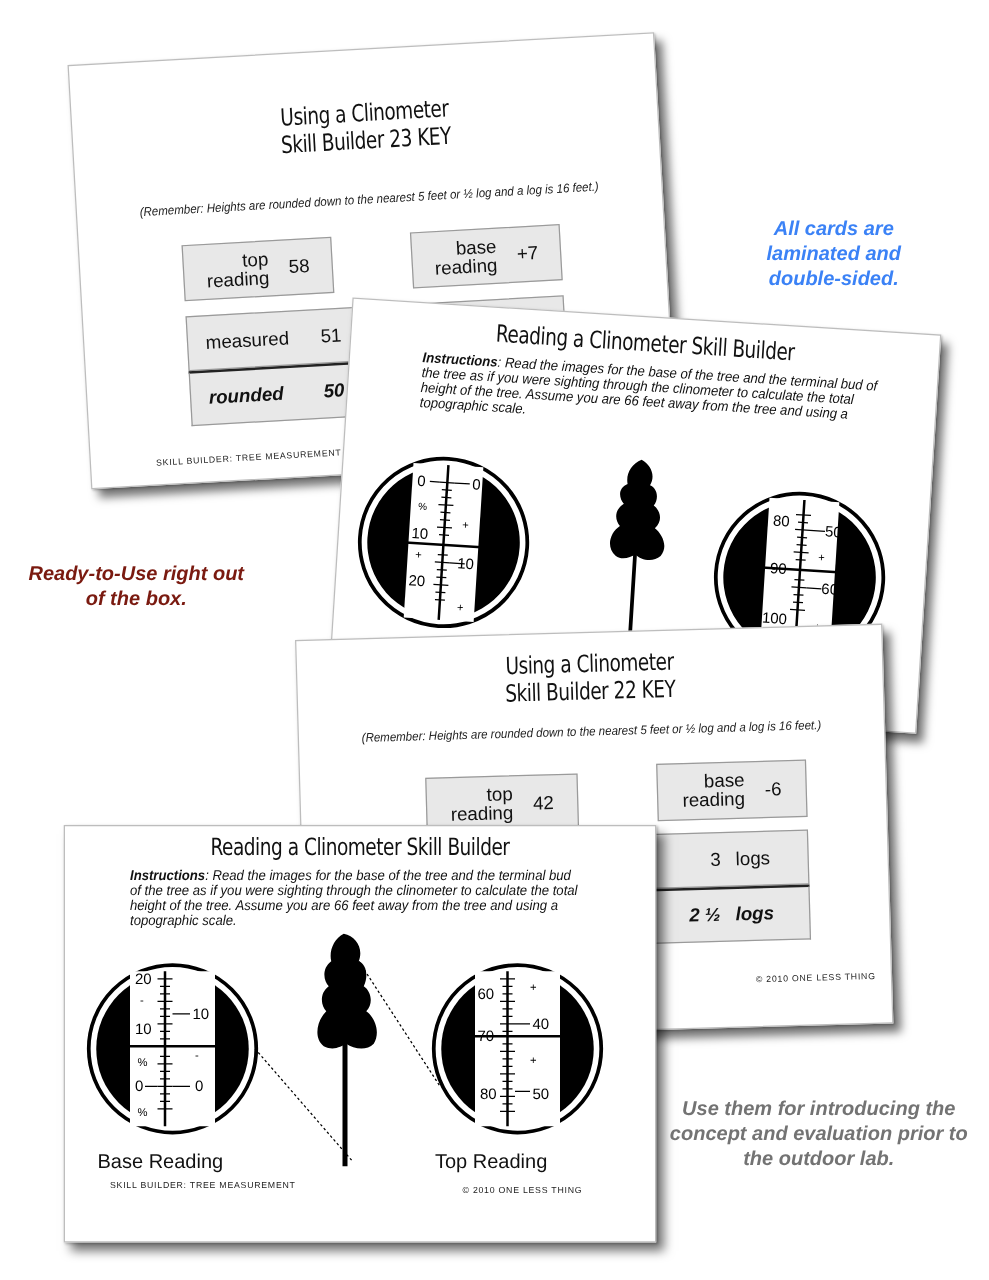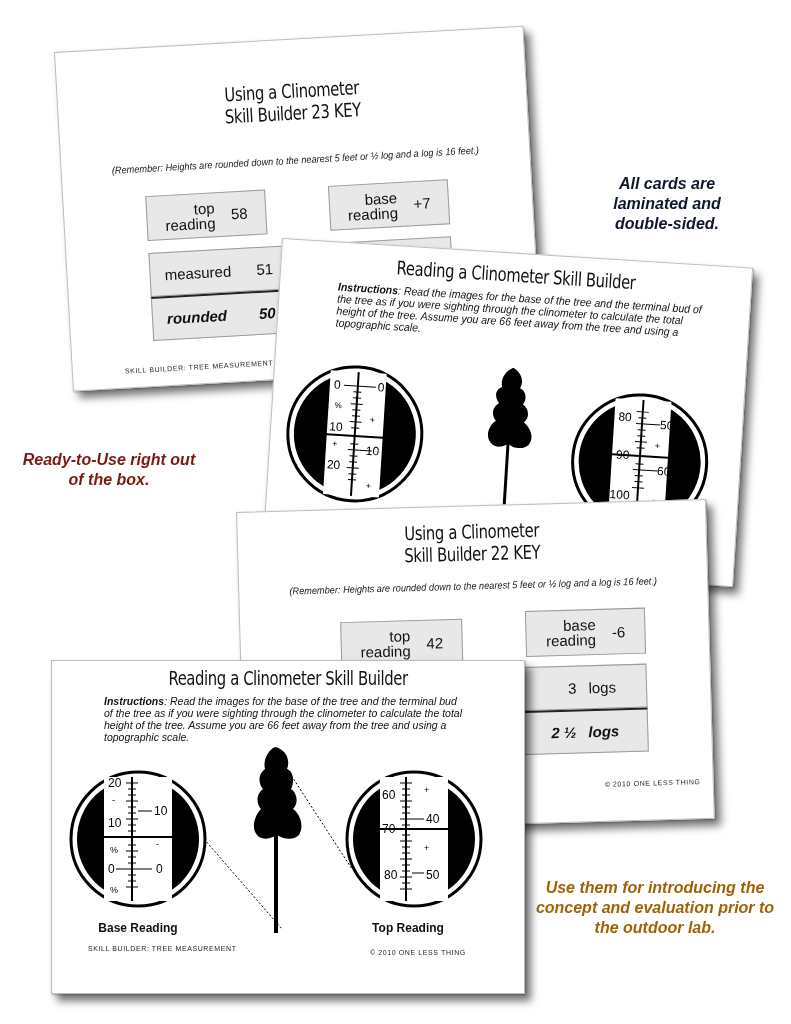"All cards are laminated and" div.callout { color: #0f172a -> #3b82f6 }
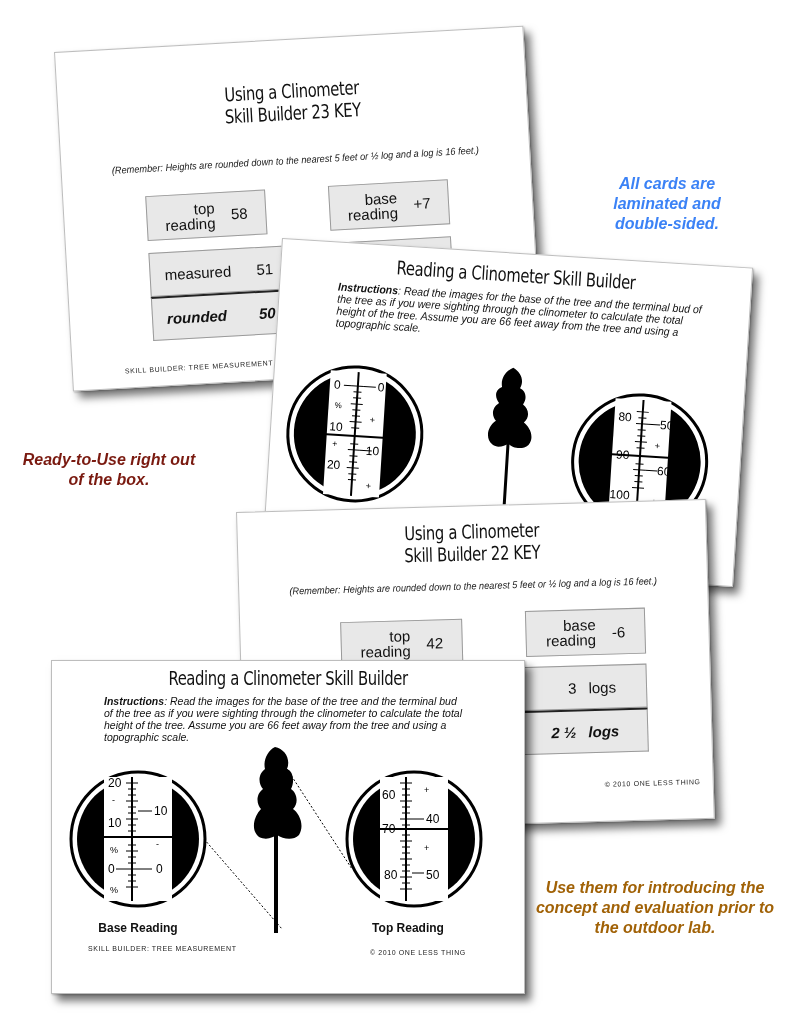"Use them for introducing the" div.callout { color: #a16207 -> #737373 }
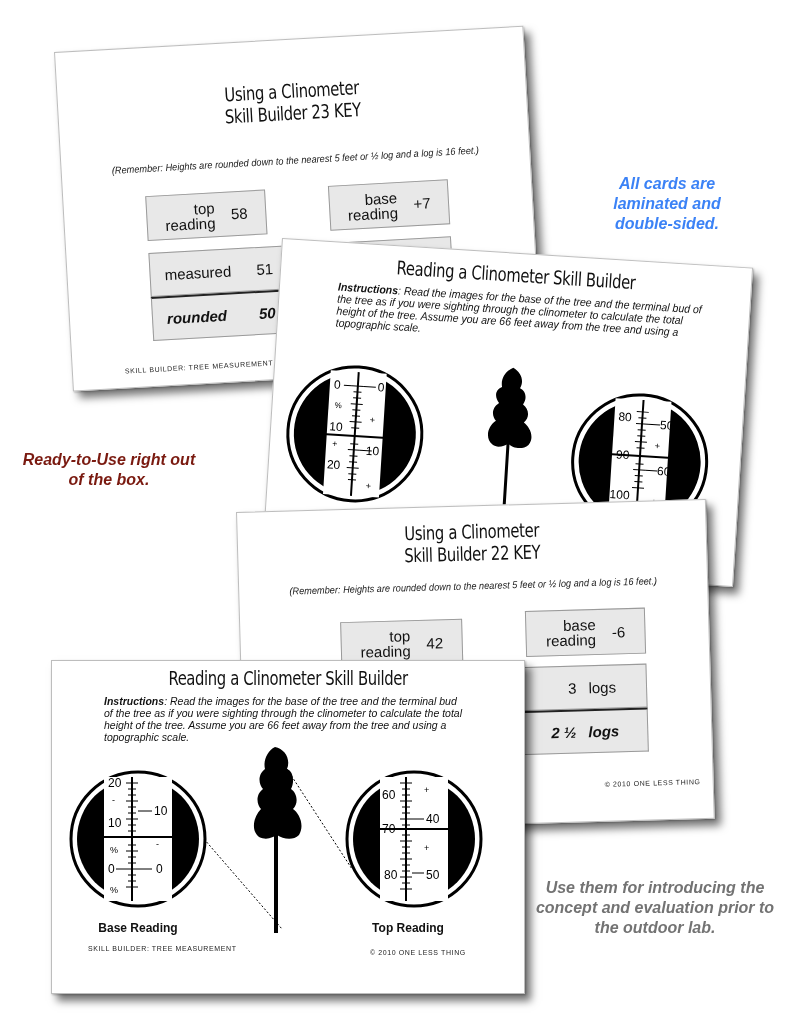"Base Reading" .reading-label { font-size: 12px -> 16px; font-weight: bold -> normal; text-align: center -> none }
